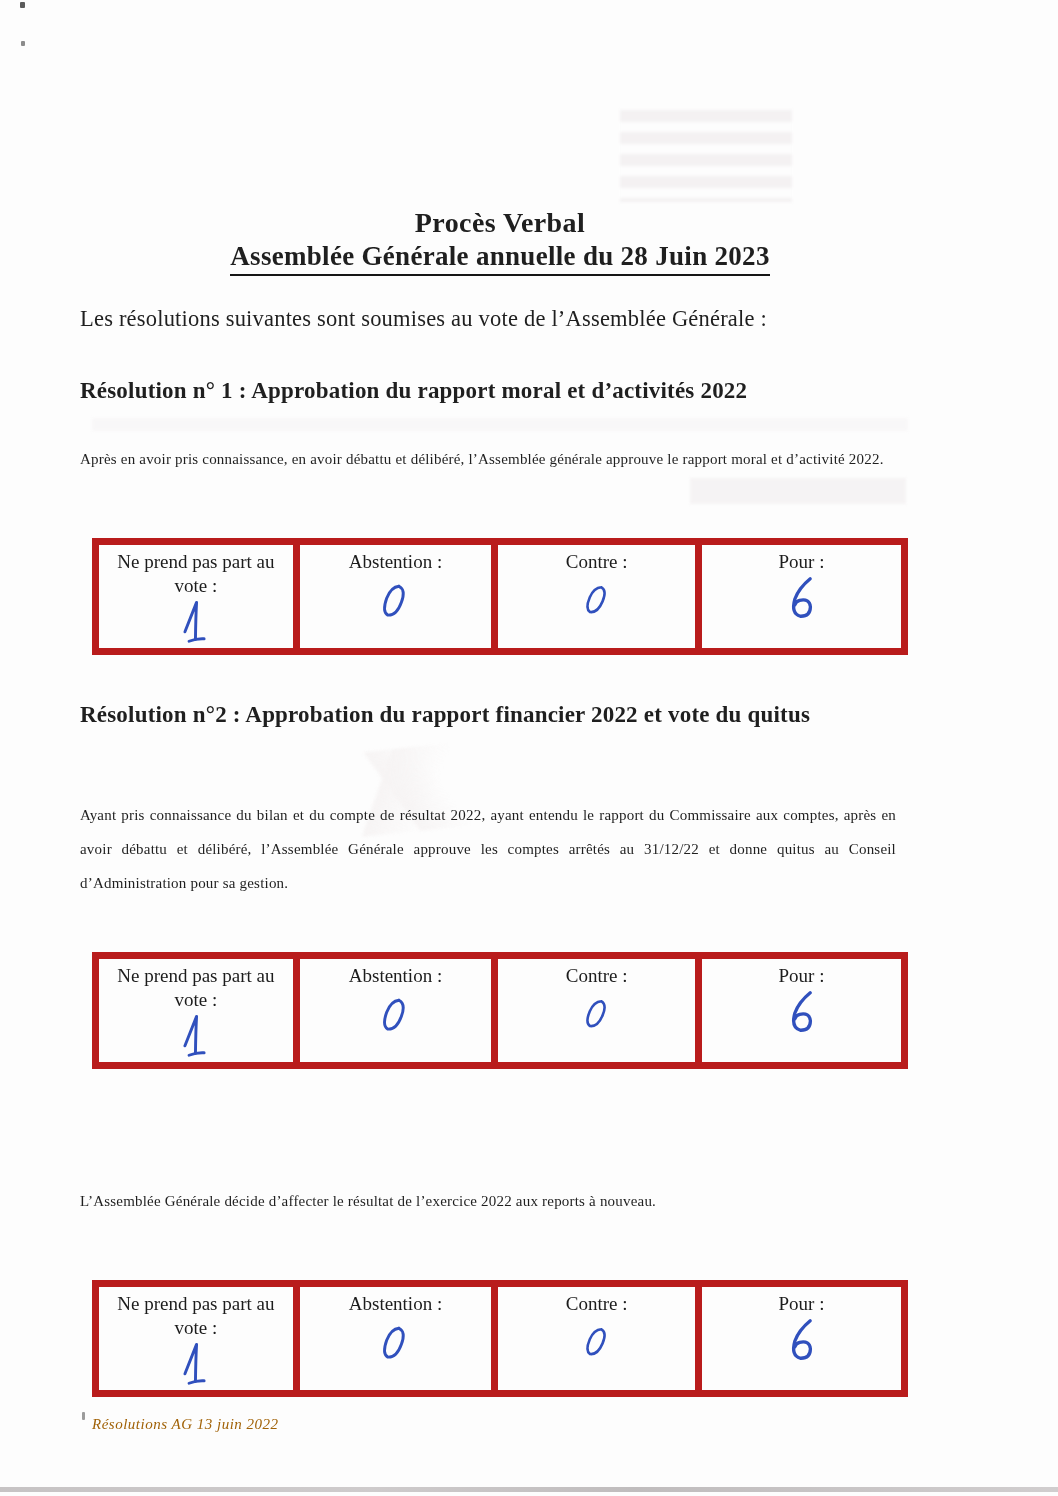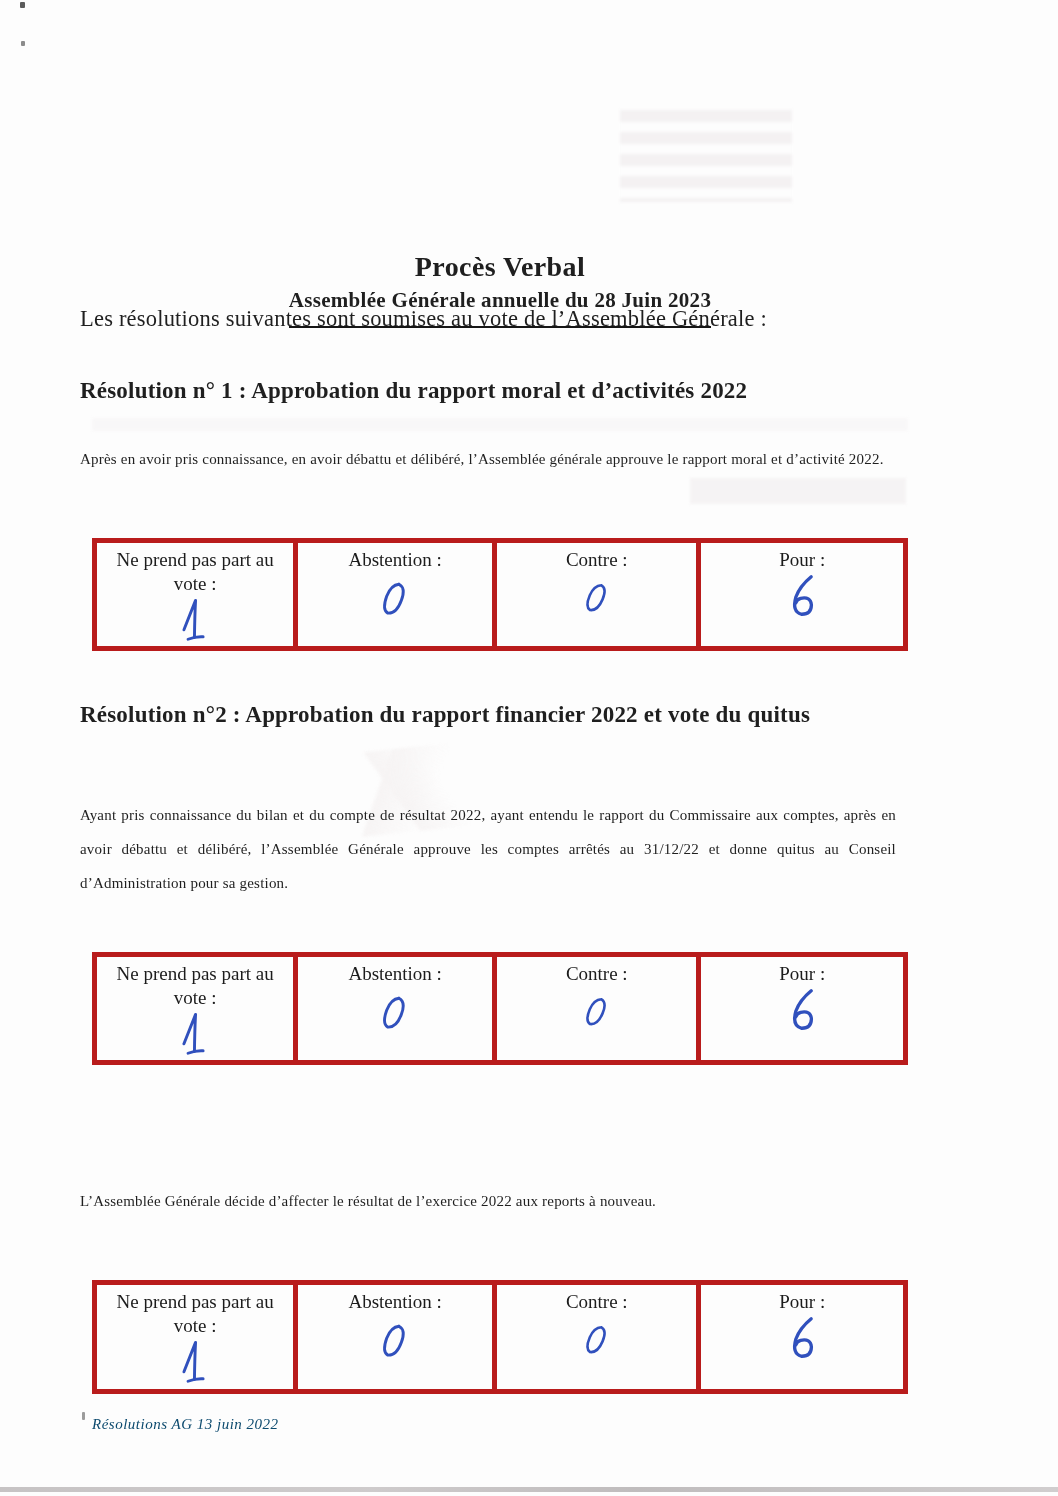"Procès Verbal" .title-block { margin-top: 44px -> none }
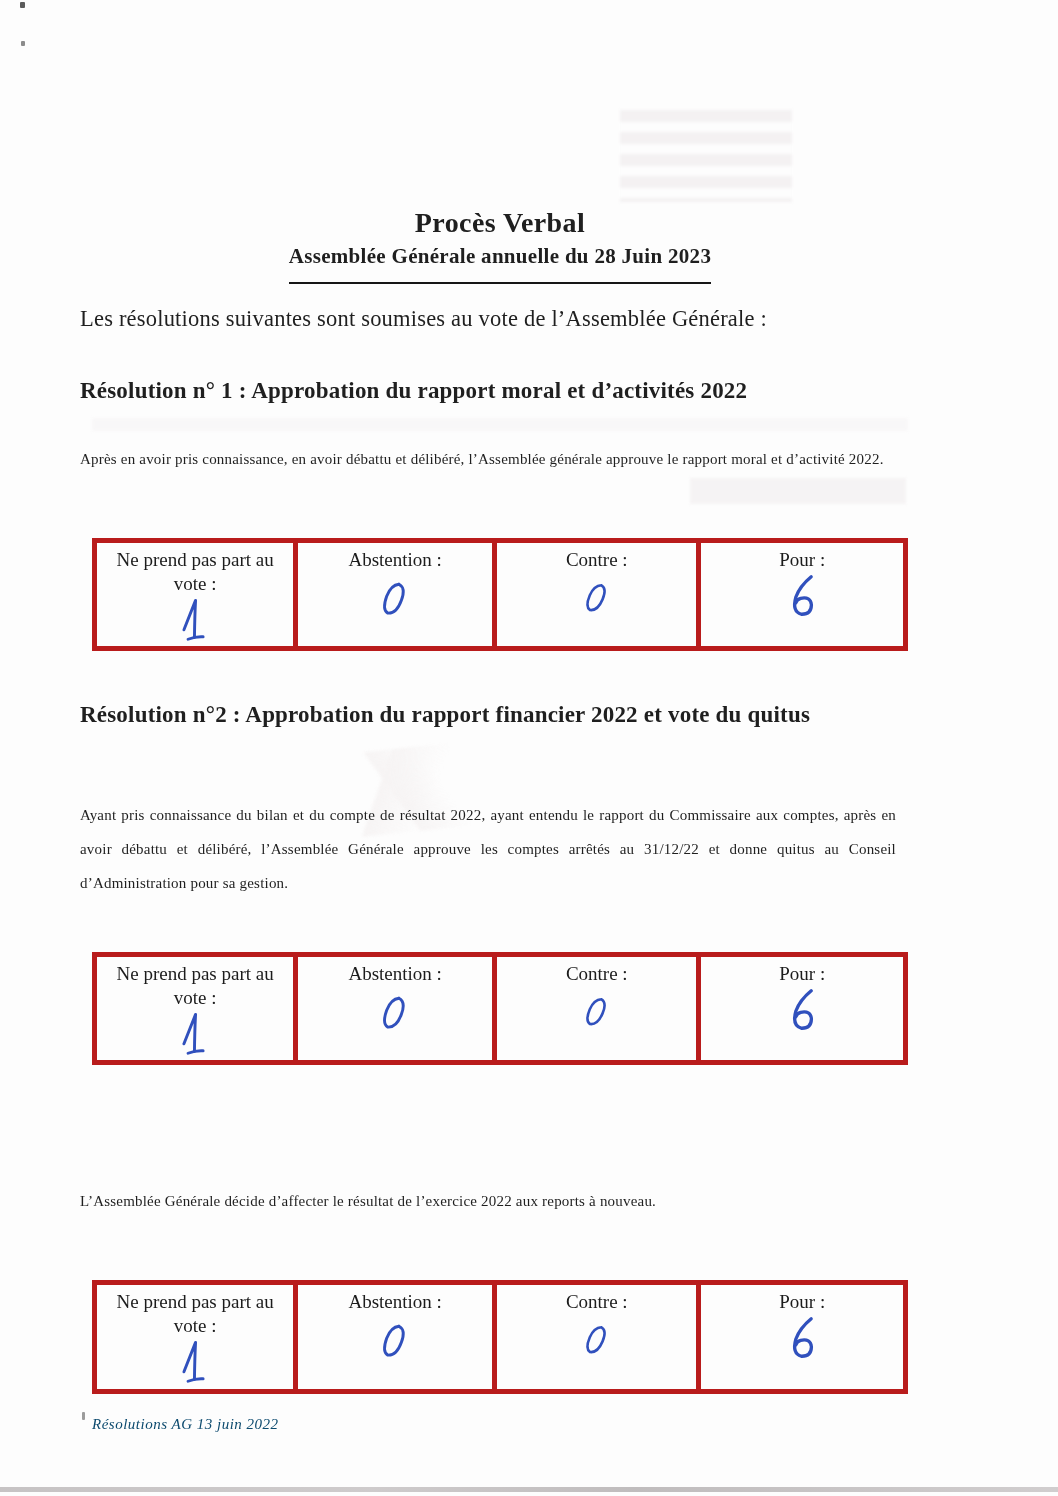"Assemblée Générale annuelle du 28" .doc-subtitle { font-size: 21px -> 27px; padding-bottom: 9px -> 1px }
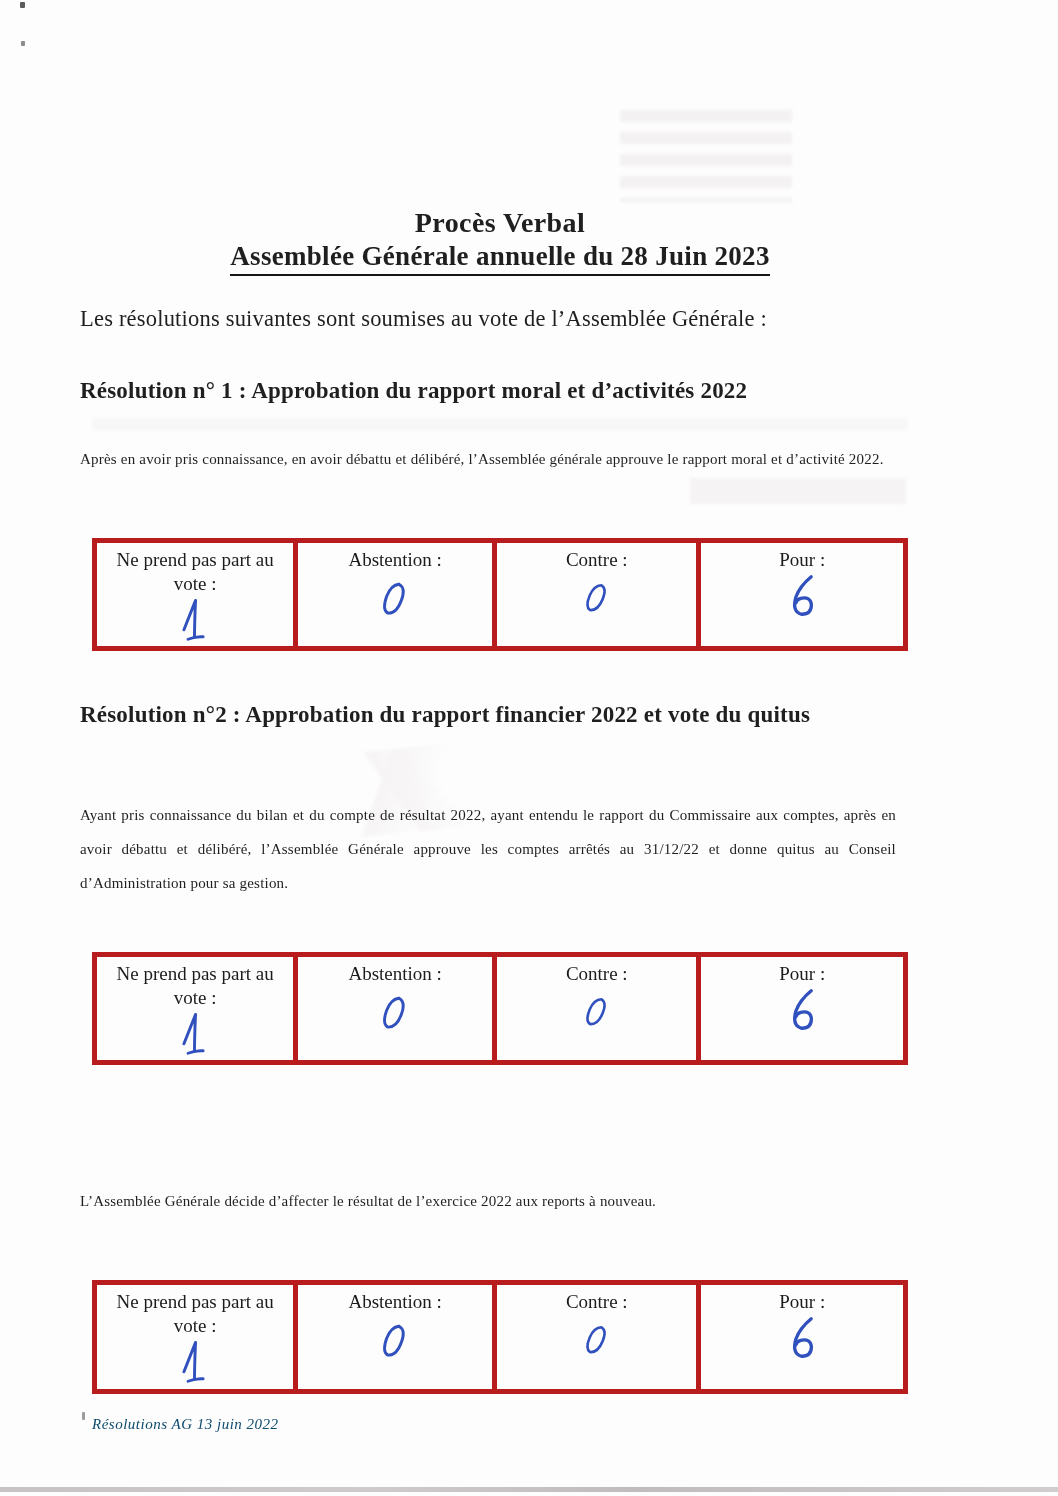"Ne prend pas part au" table.vote td { border: 5px solid #b91c1c -> 7px solid #b91c1c }
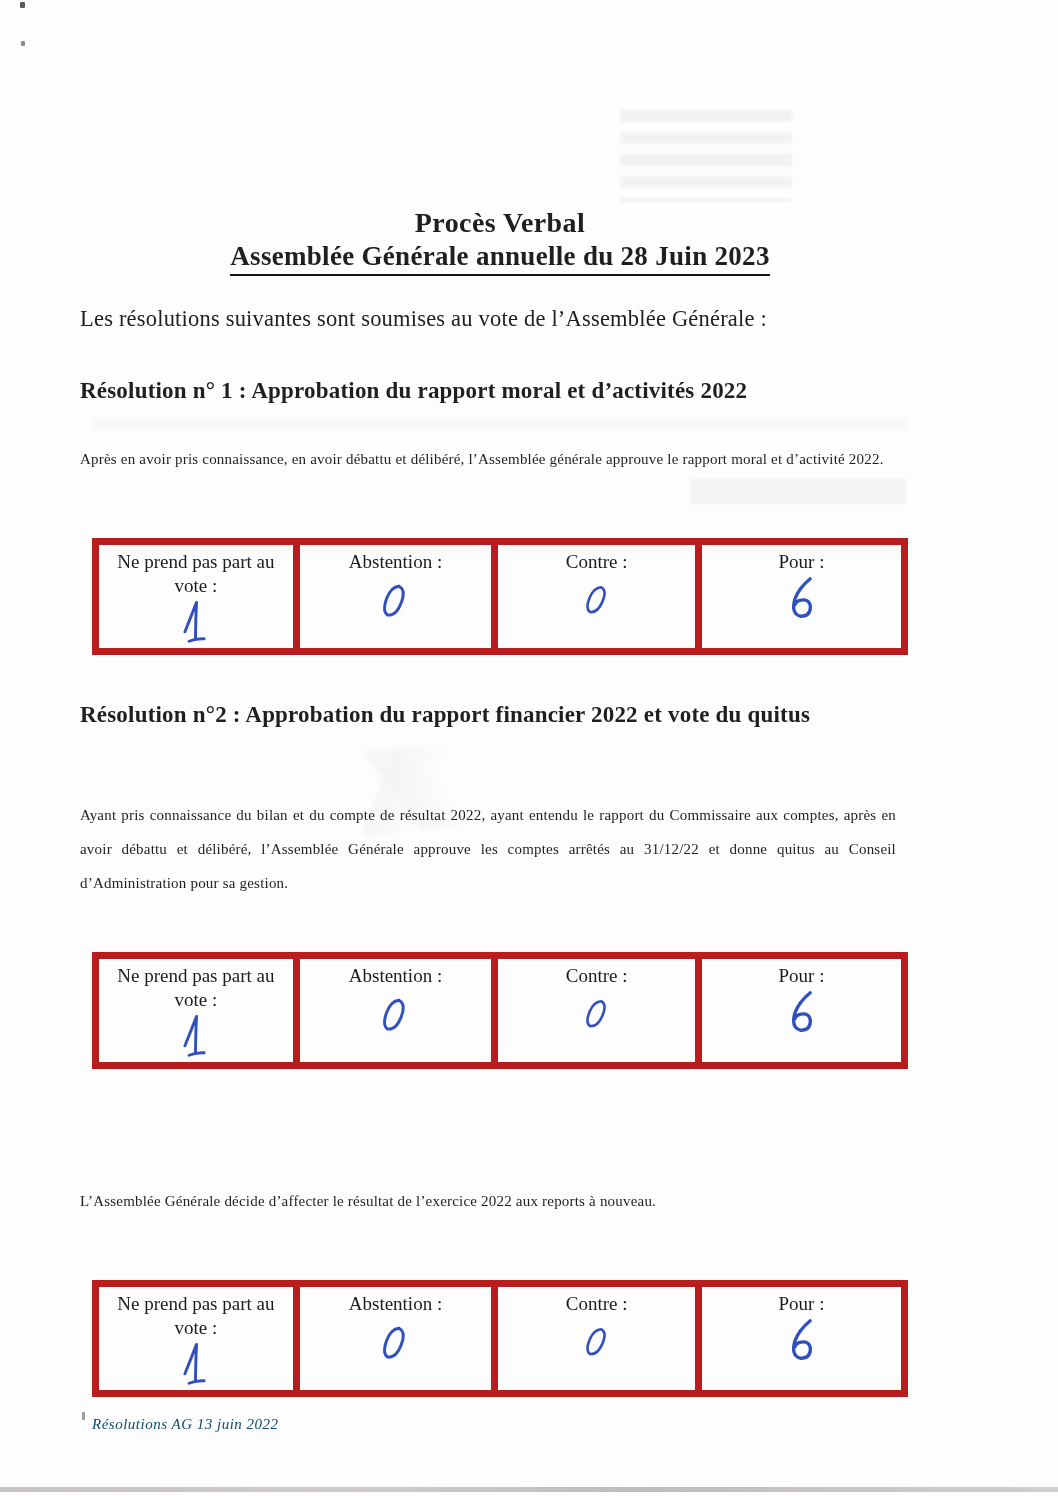"Résolutions AG 13 juin 2022" .footer-note { color: #0c4a6e -> #a16207 }
